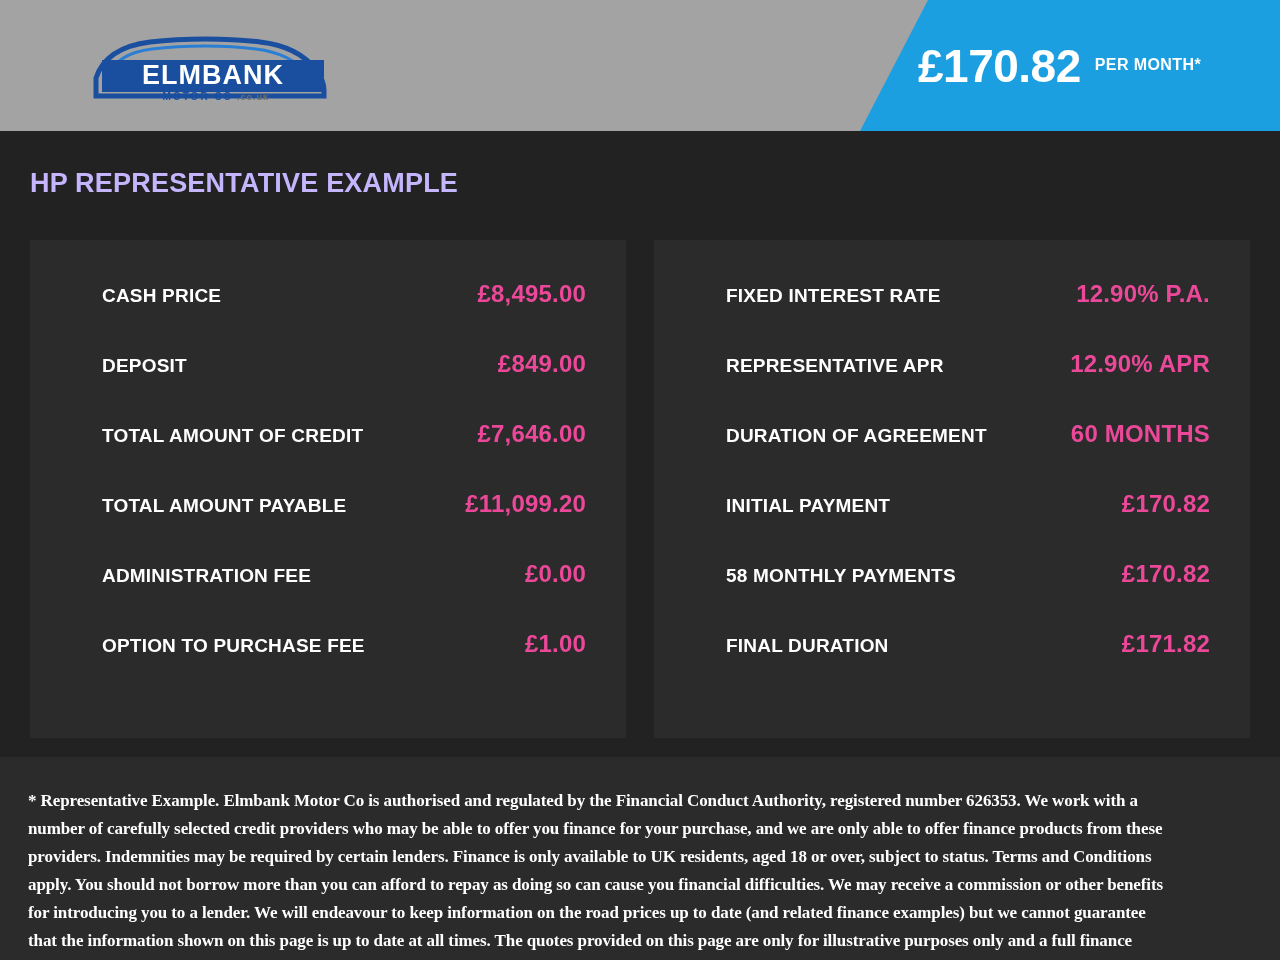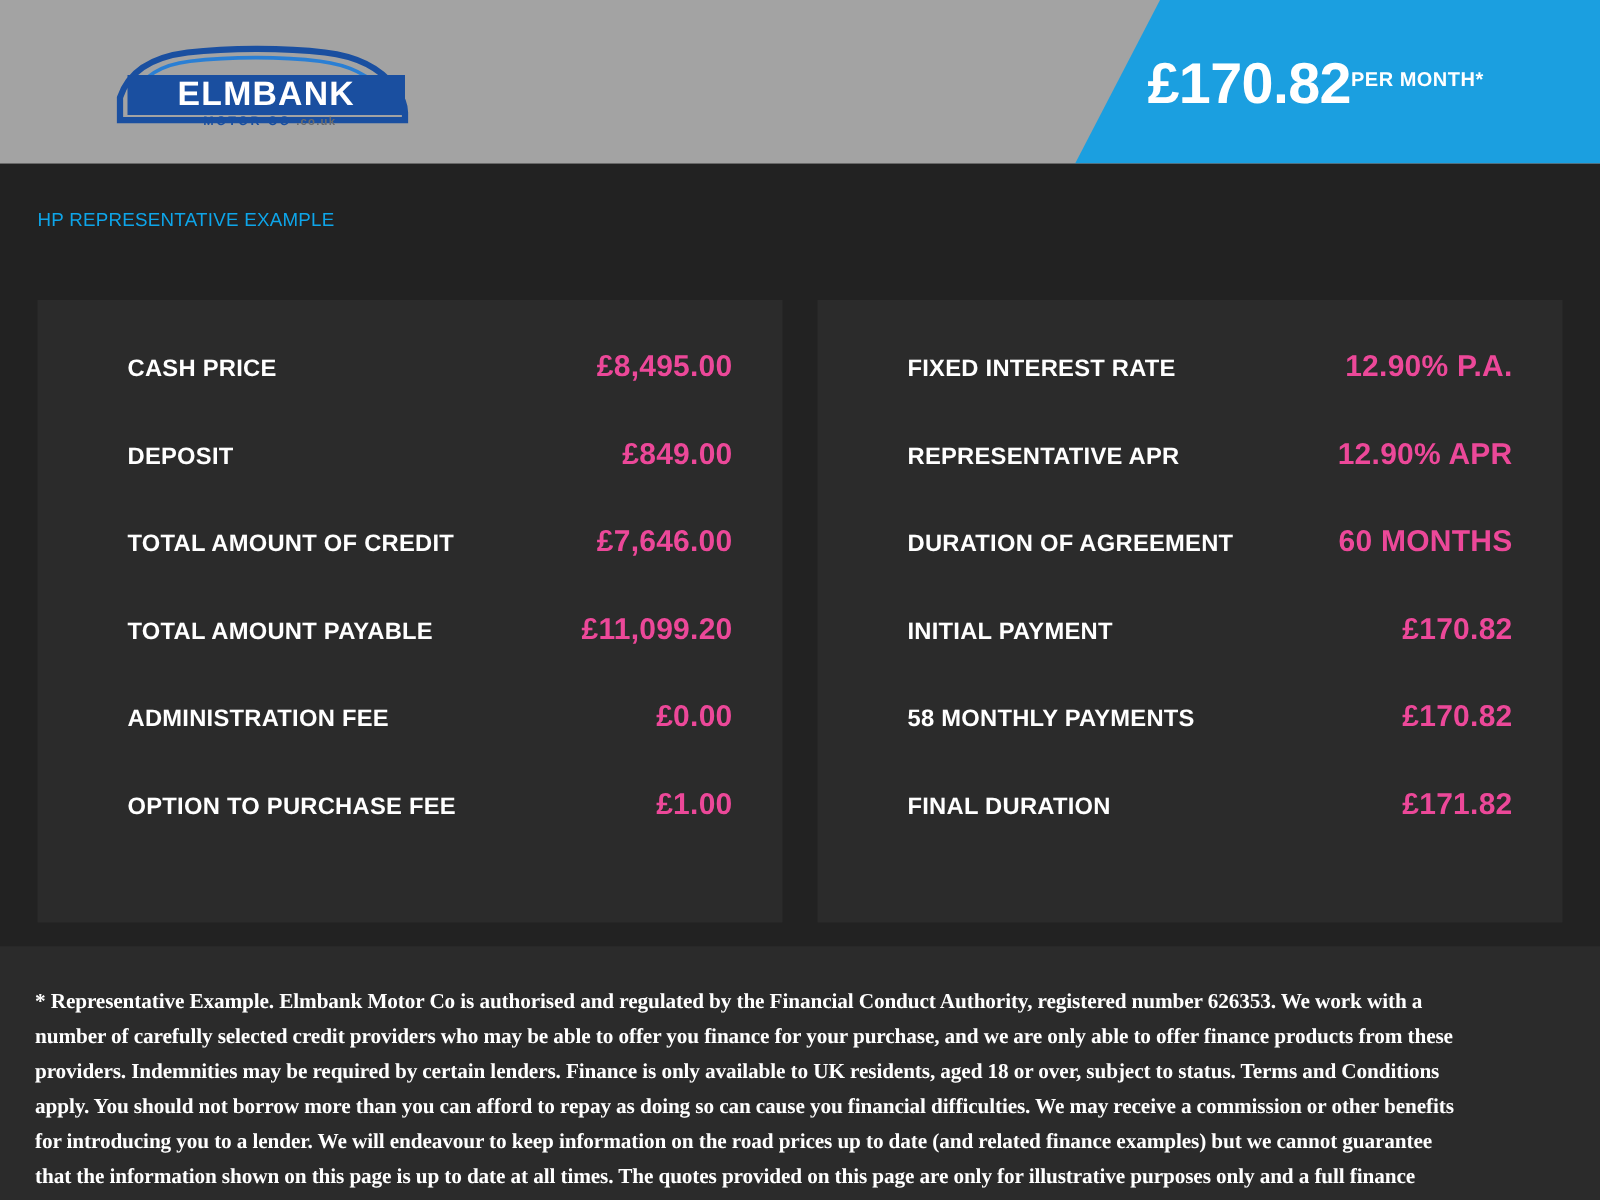"PER MONTH*" .price-per { margin-left: none -> 14px }
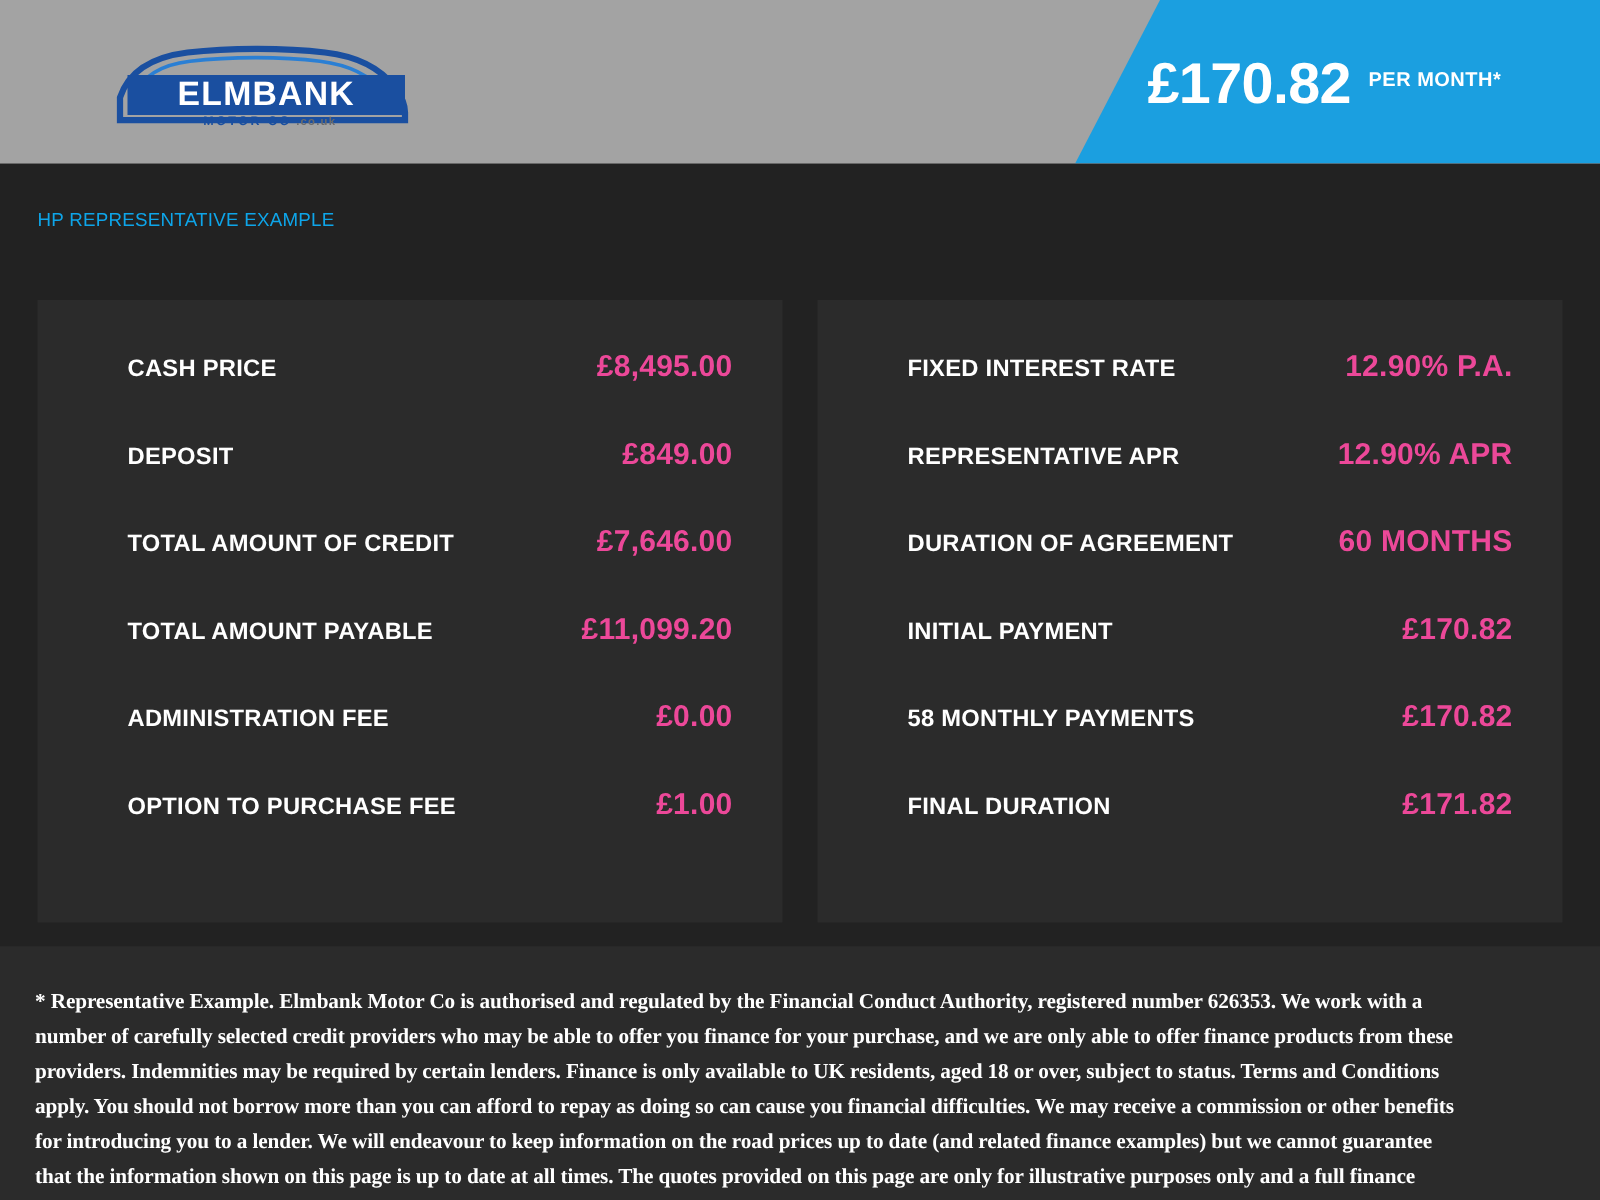"HP REPRESENTATIVE EXAMPLE" .title { color: #0ea5e9 -> #c4b5fd; font-size: 15px -> 27px; font-weight: normal -> bold }
